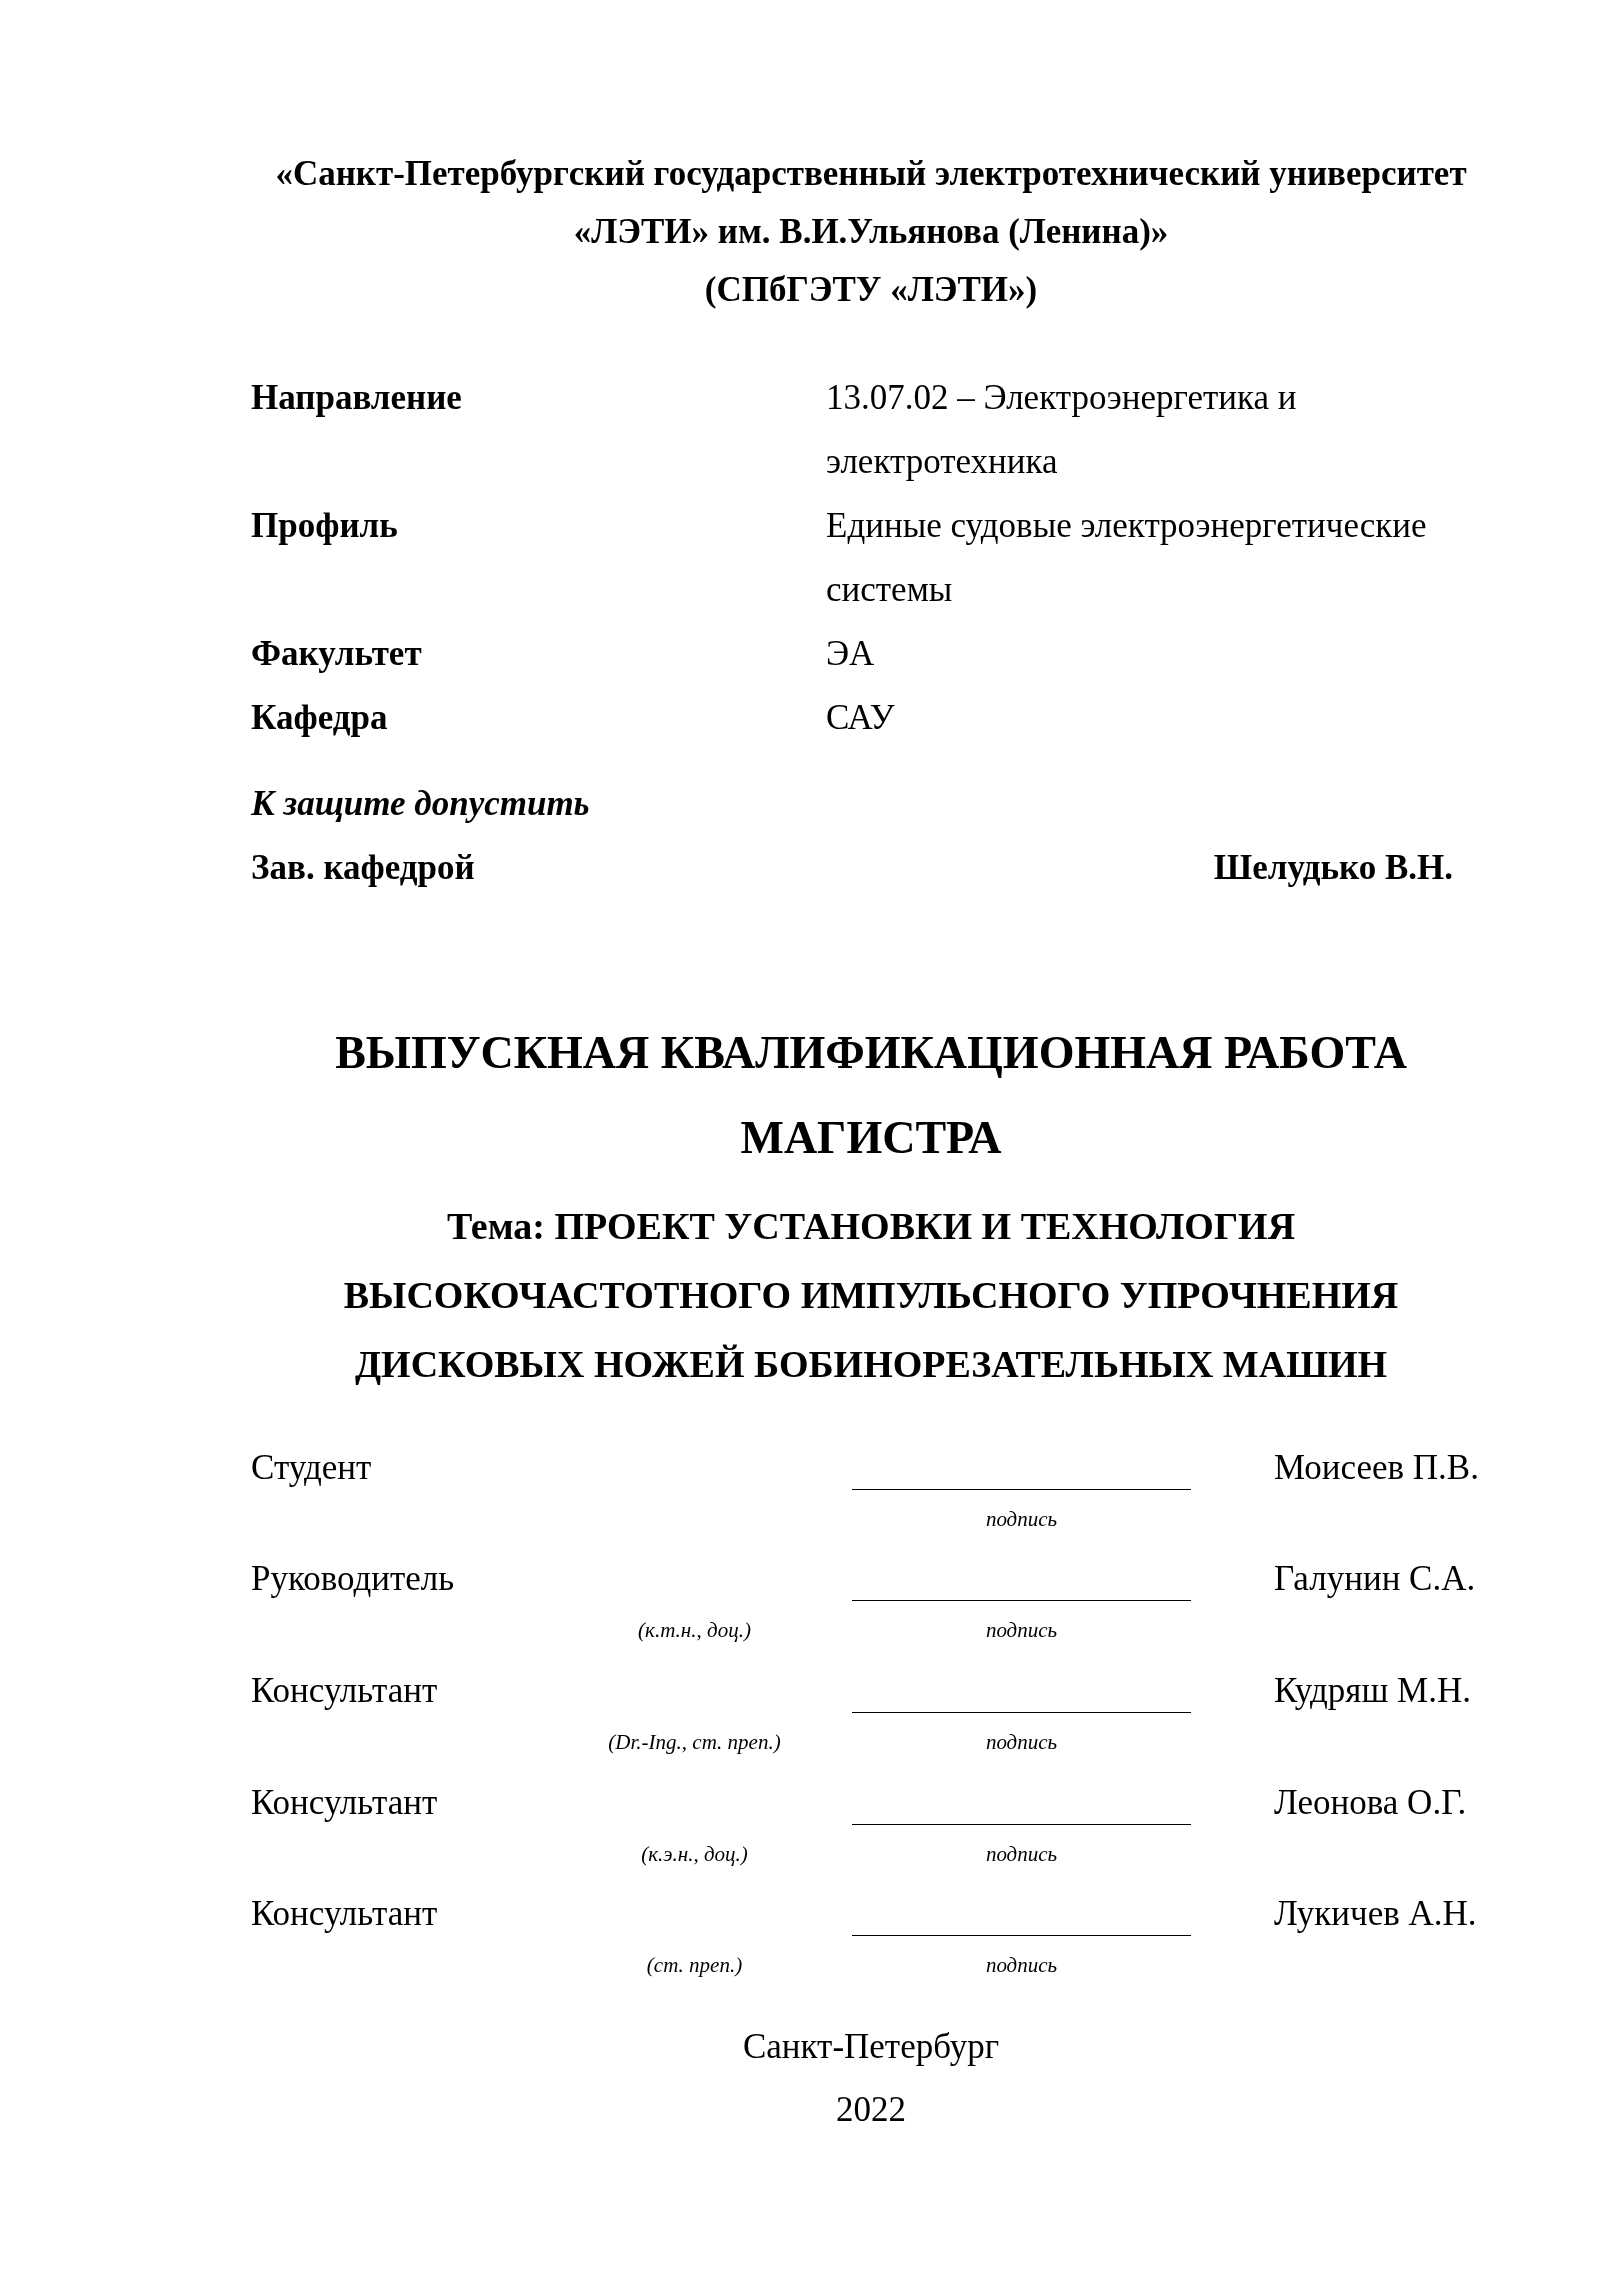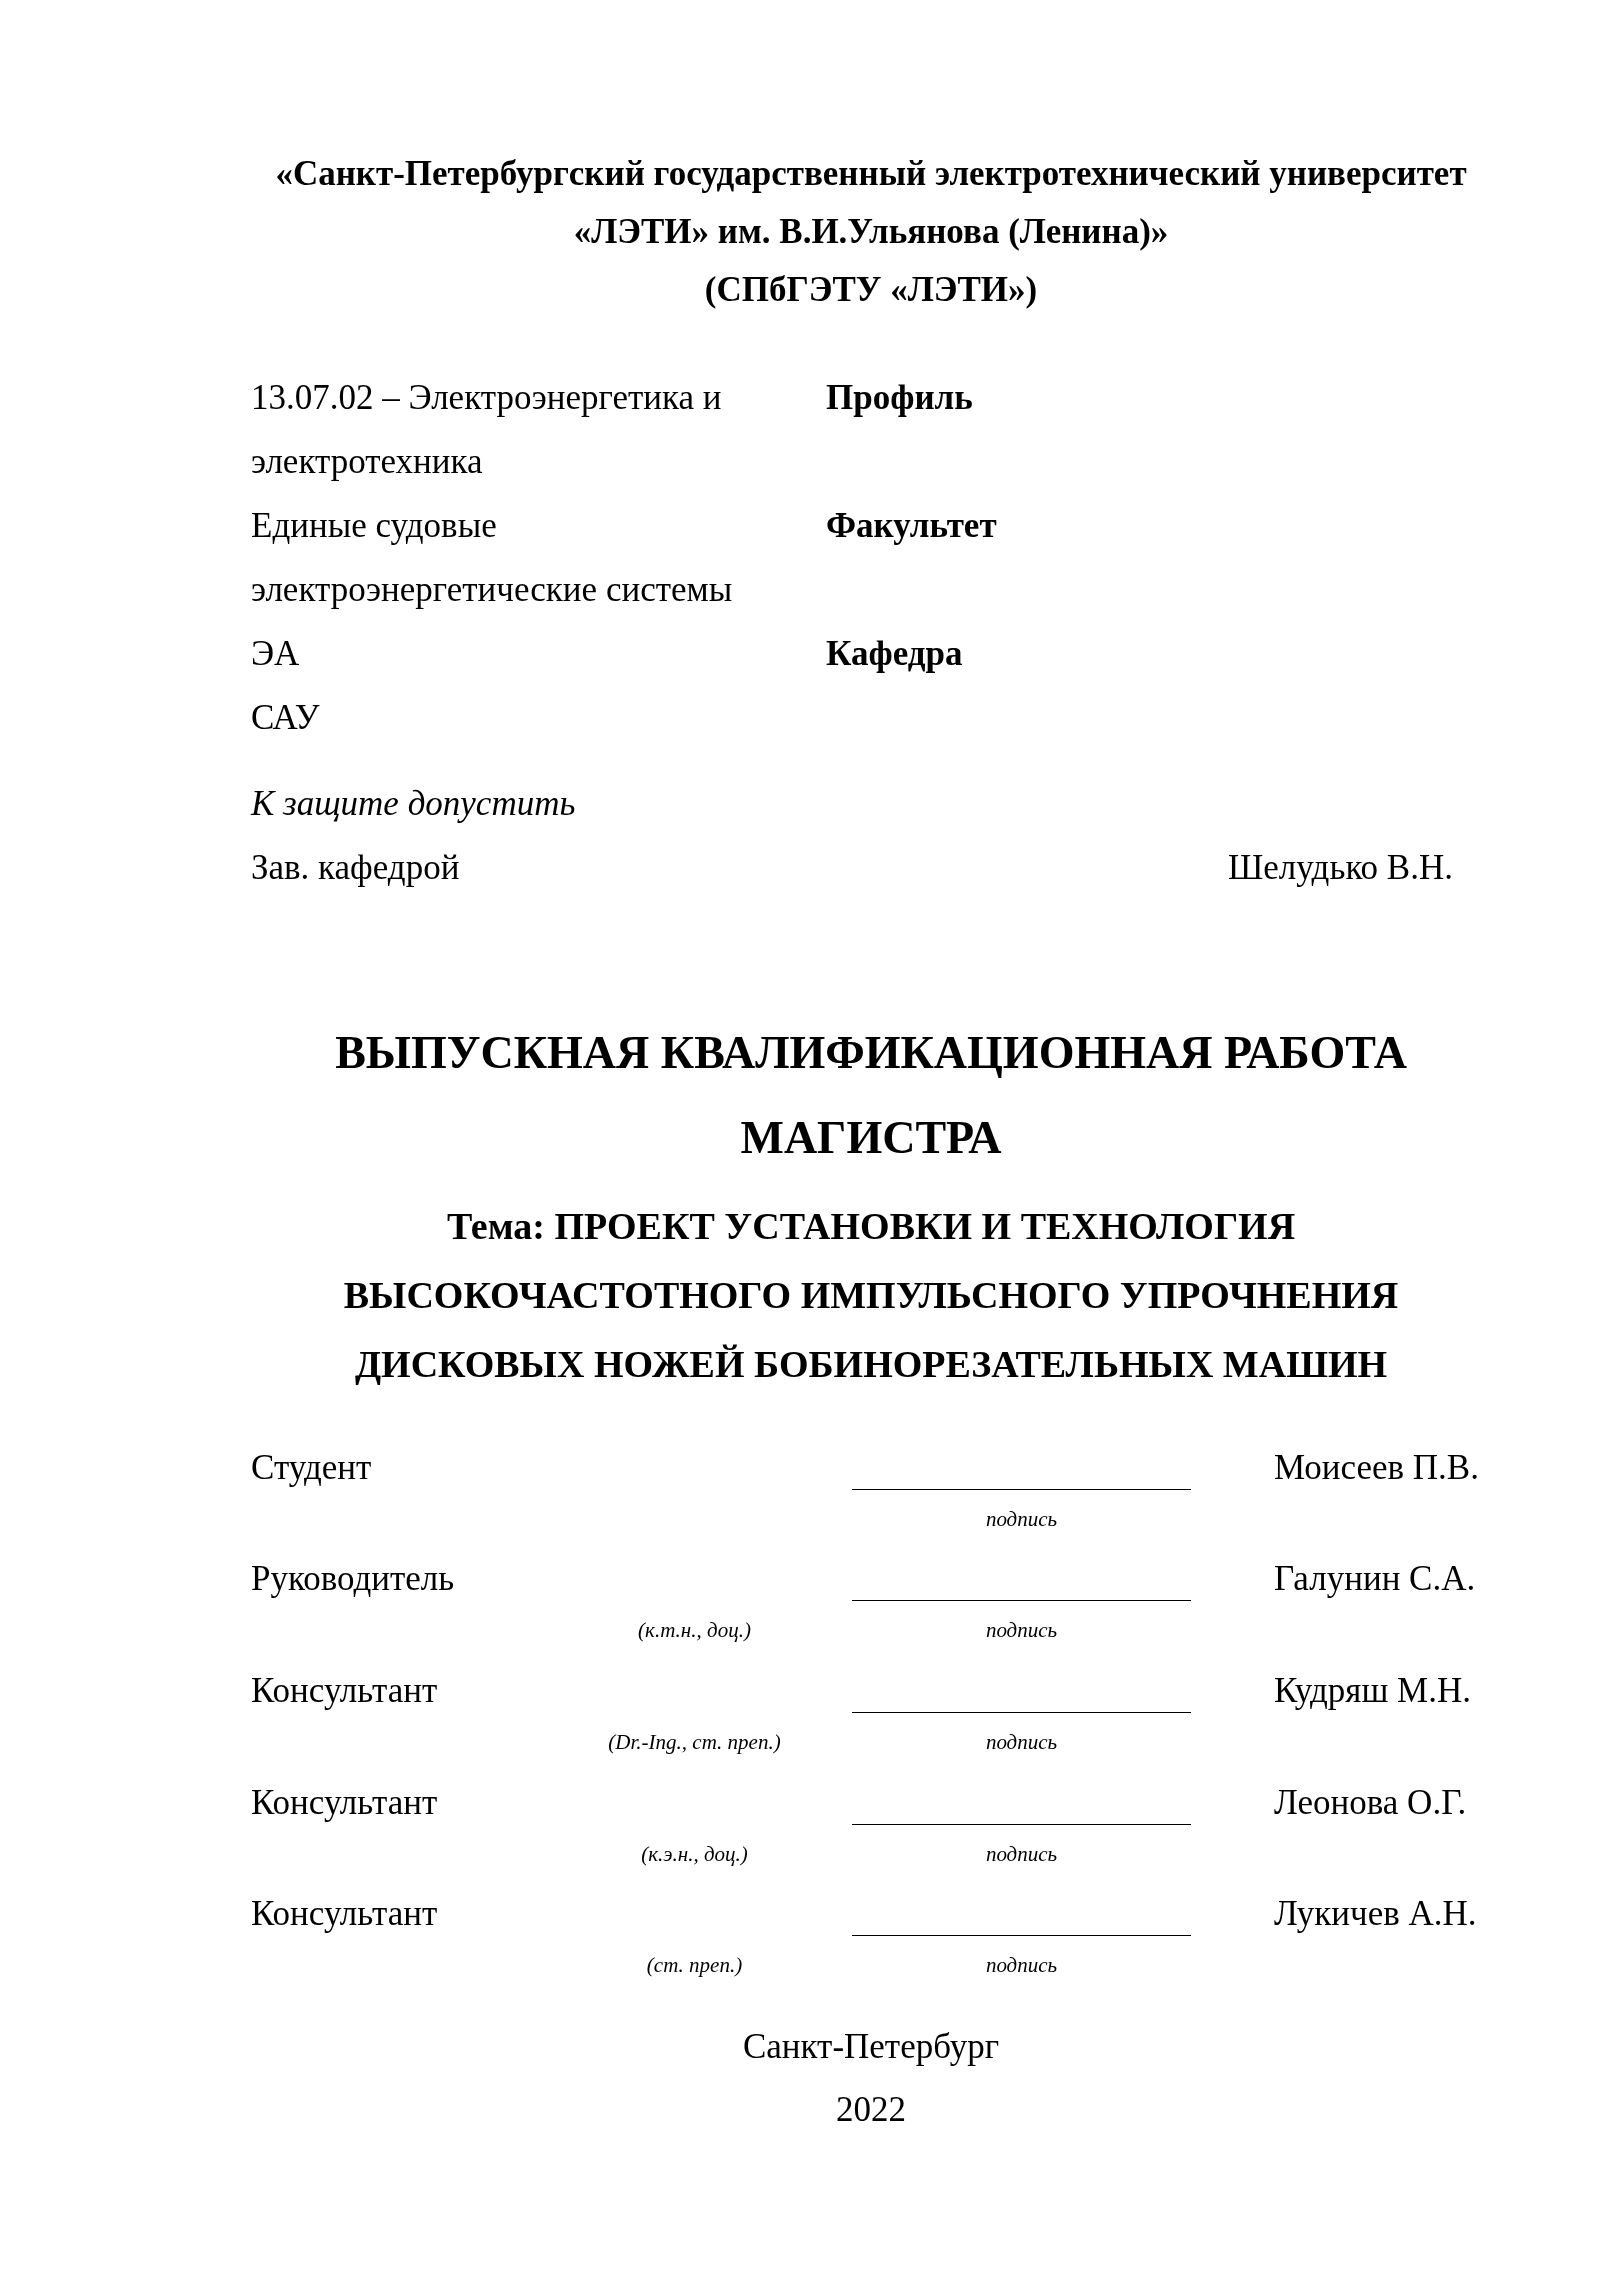"Направление" div.info-label { html: none -> <div>Направление</div> }
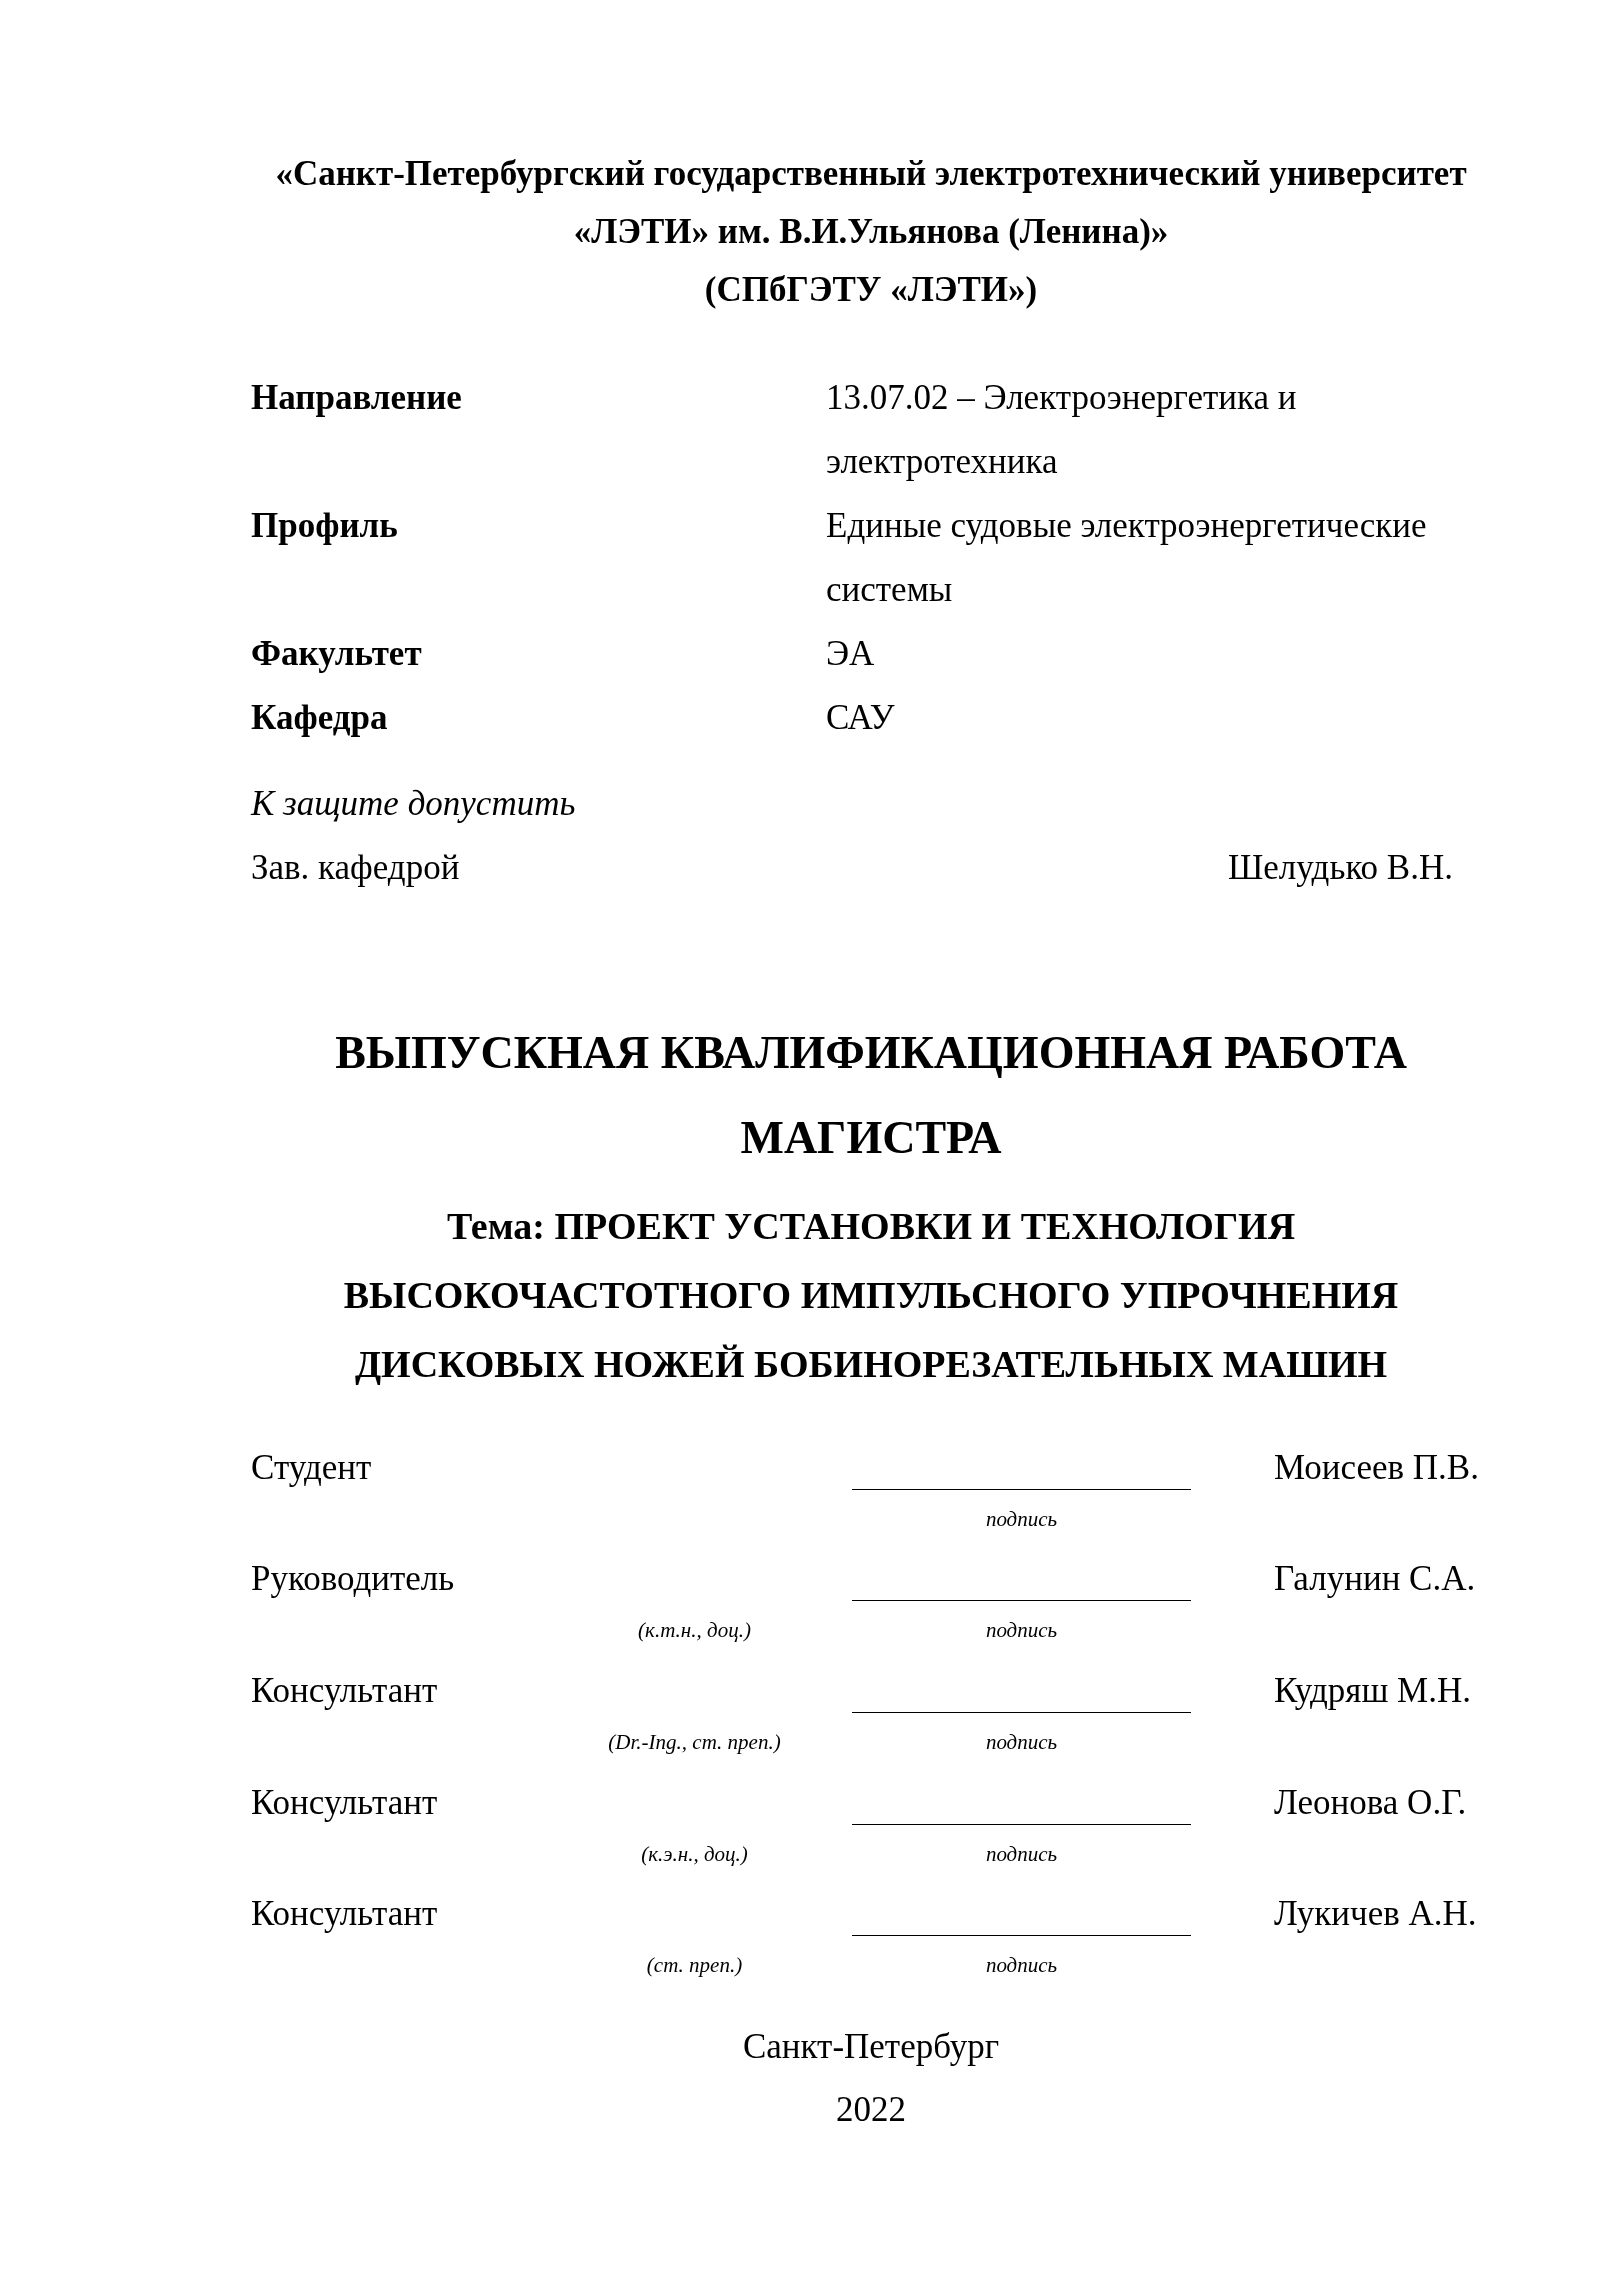"К защите допустить" .admission { font-weight: none -> bold }
